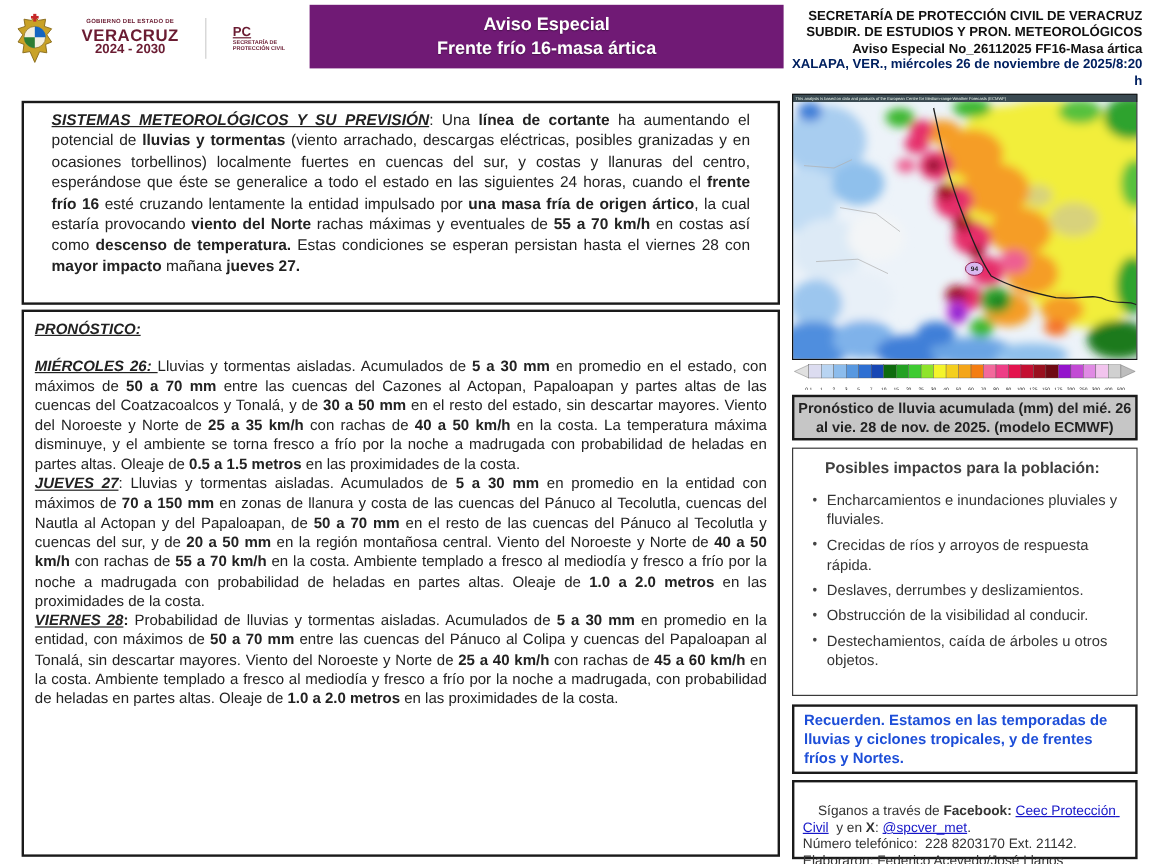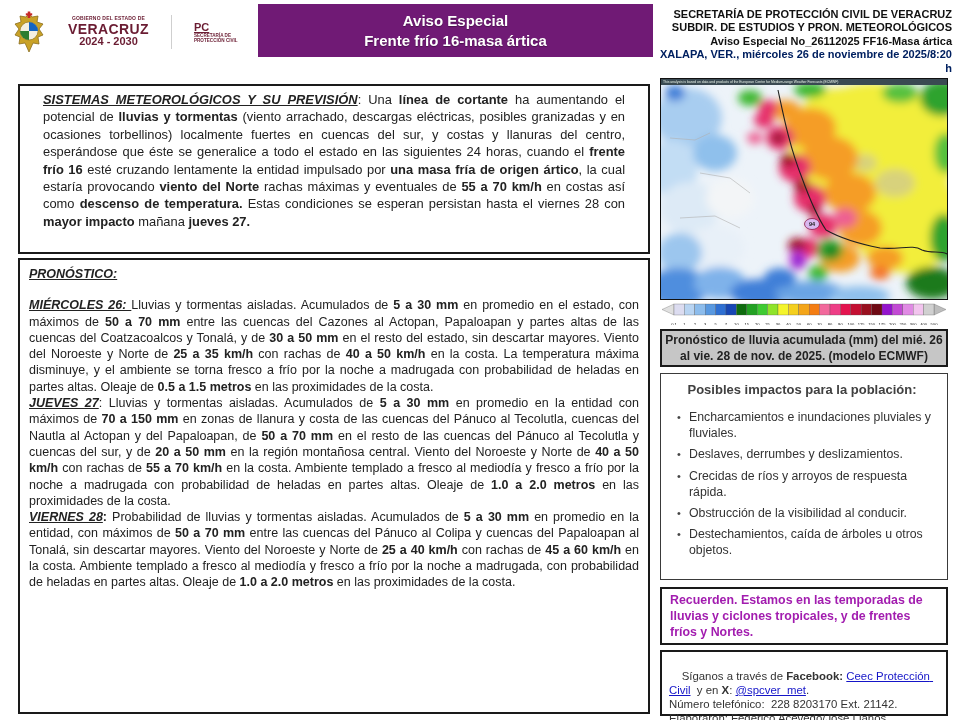"Deslaves, derrumbes y deslizamientos." li { order: before "Crecidas de ríos y arroyos" -> after "Crecidas de ríos y arroyos" }
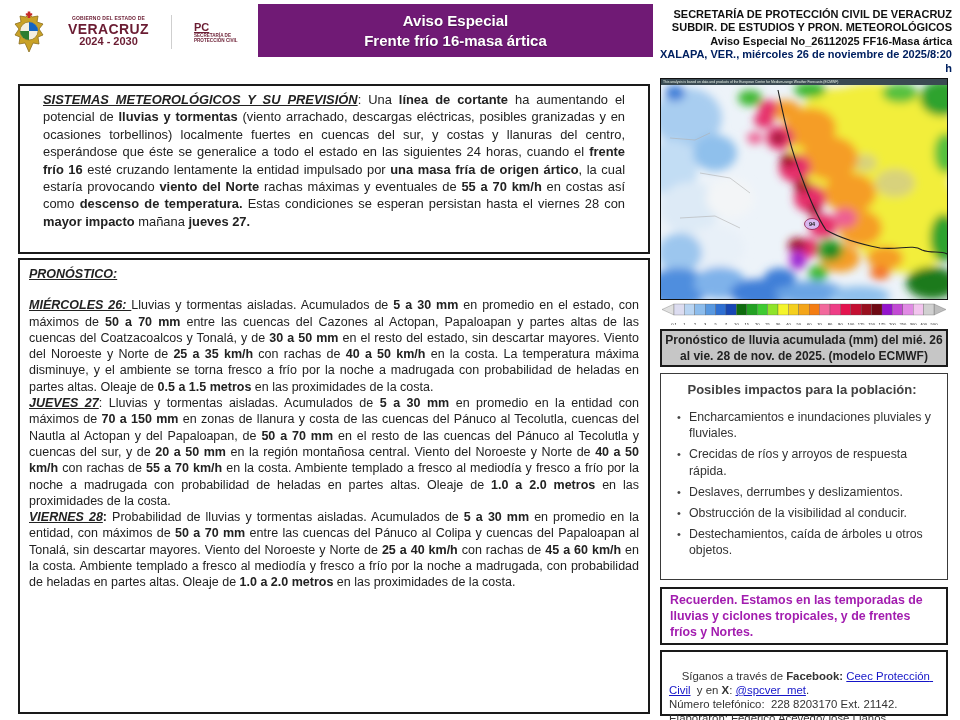"Recuerden. Estamos en las temporadas" .remember { color: #a21caf -> #1d4ed8 }
